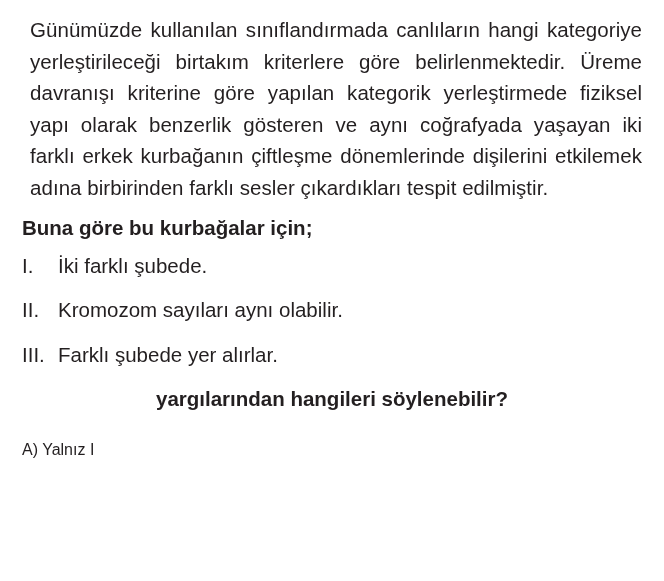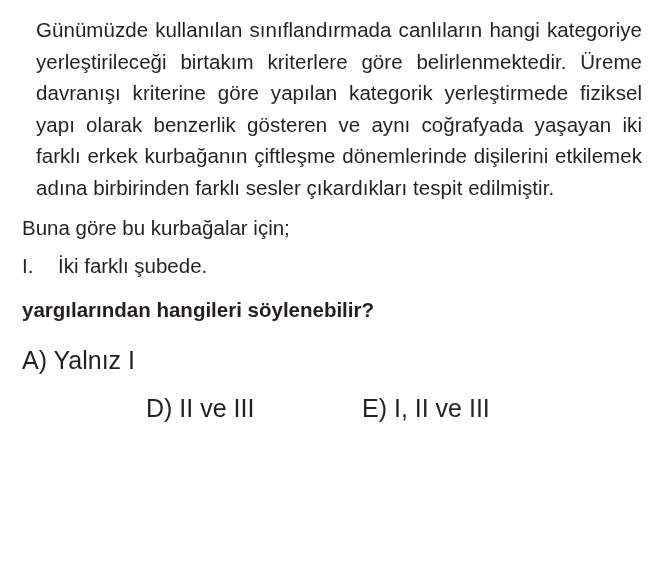"Günümüzde kullanılan sınıflandırmada" .passage { margin: 0 0 4px 14px -> 0 0 4px 8px }
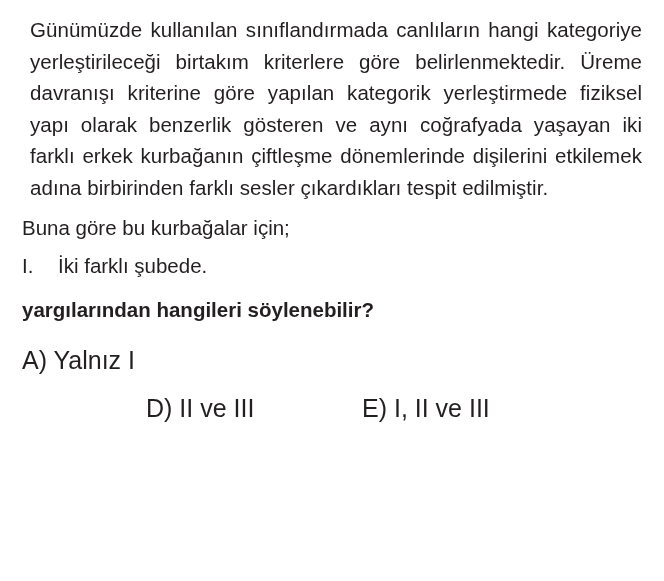"Buna göre bu kurbağalar için;" .prompt { font-weight: normal -> bold }
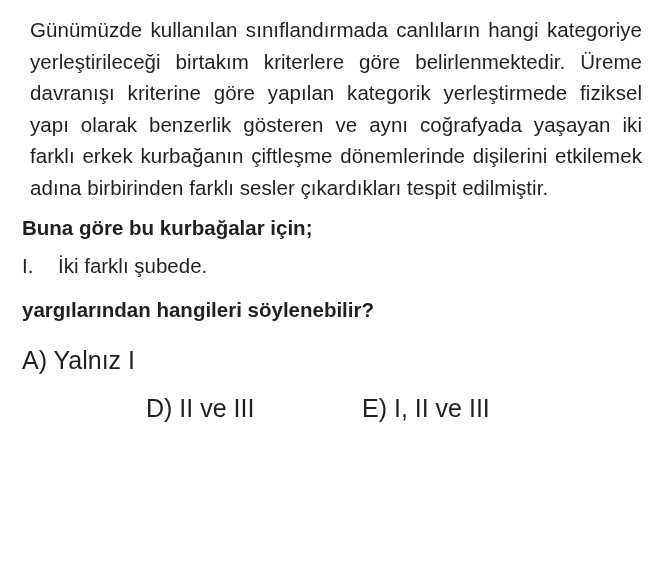"II." li { html: none -> <li> <span>II.</span> <span>Kromozom sayıları aynı olabilir.</span> </li> }
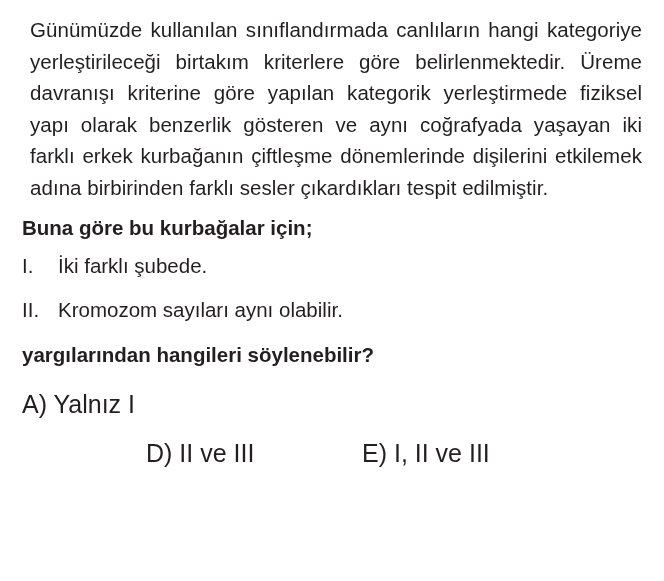"III." li { html: none -> <li> <span>III.</span> <span>Farklı şubede yer alırlar.</span> </li> }
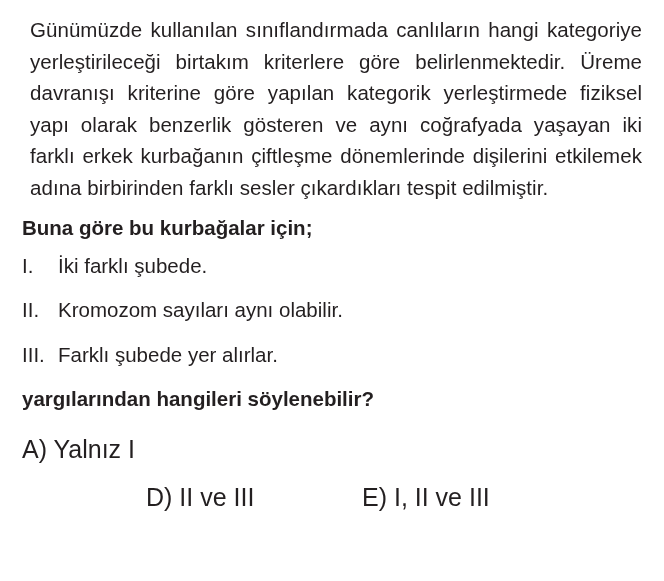"yargılarından hangileri söylenebilir?" .question { text-align: none -> center }
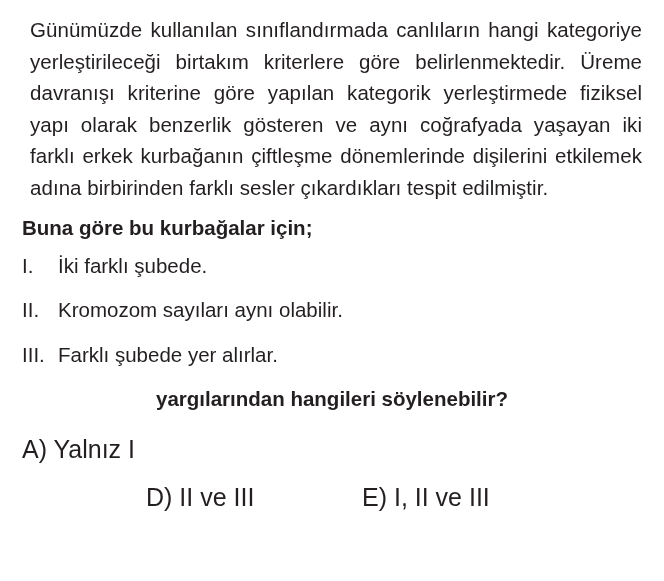"A) Yalnız I" .choices-row { font-size: 25px -> 16px }
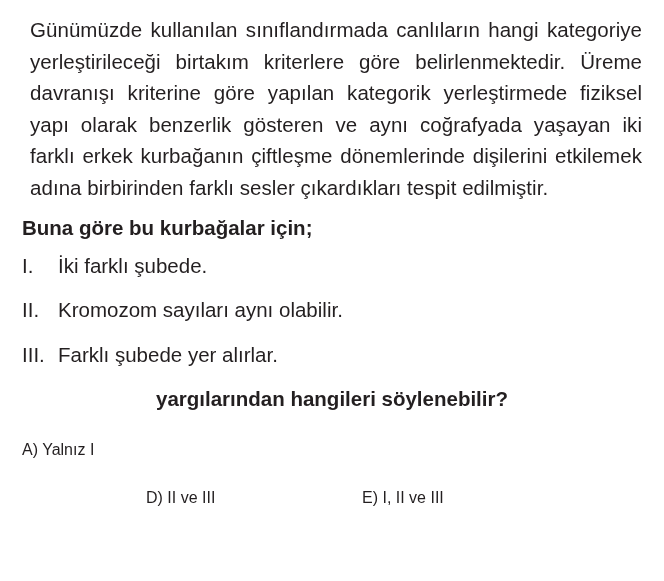"D) II ve III" div.choices-row { html: <div> <div>D) II ve III</div> <div>E) I, II ve III</div> </div> -> none }
